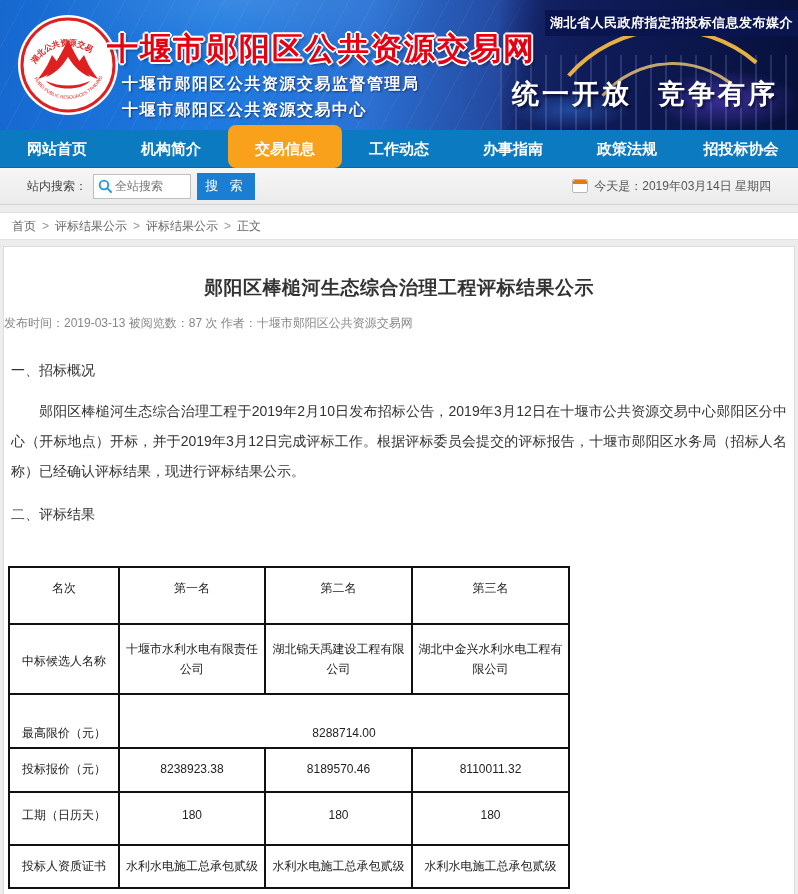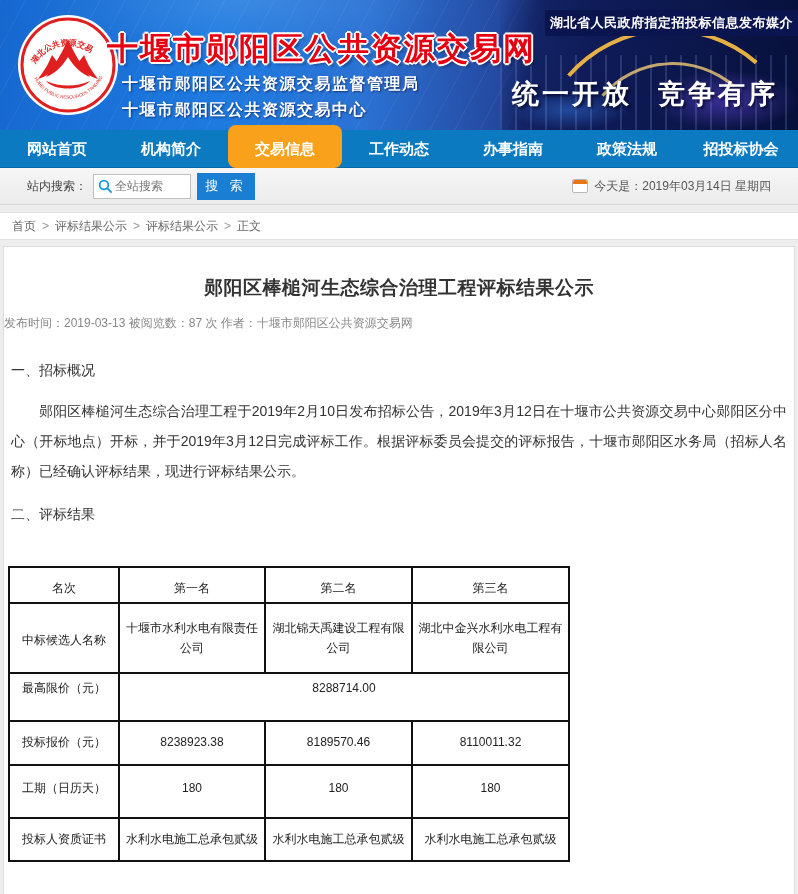"名次" tr:nth-child(1) td { height: 36px -> 57px }
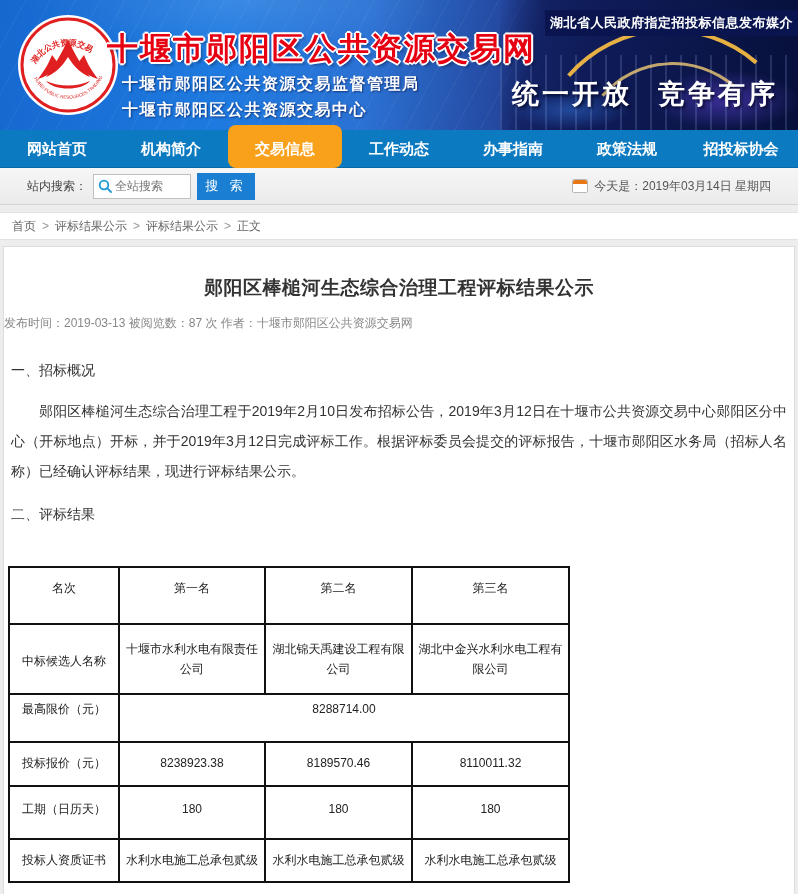"最高限价（元）" tr:nth-child(3) td { padding-top: 4px -> 28px }
